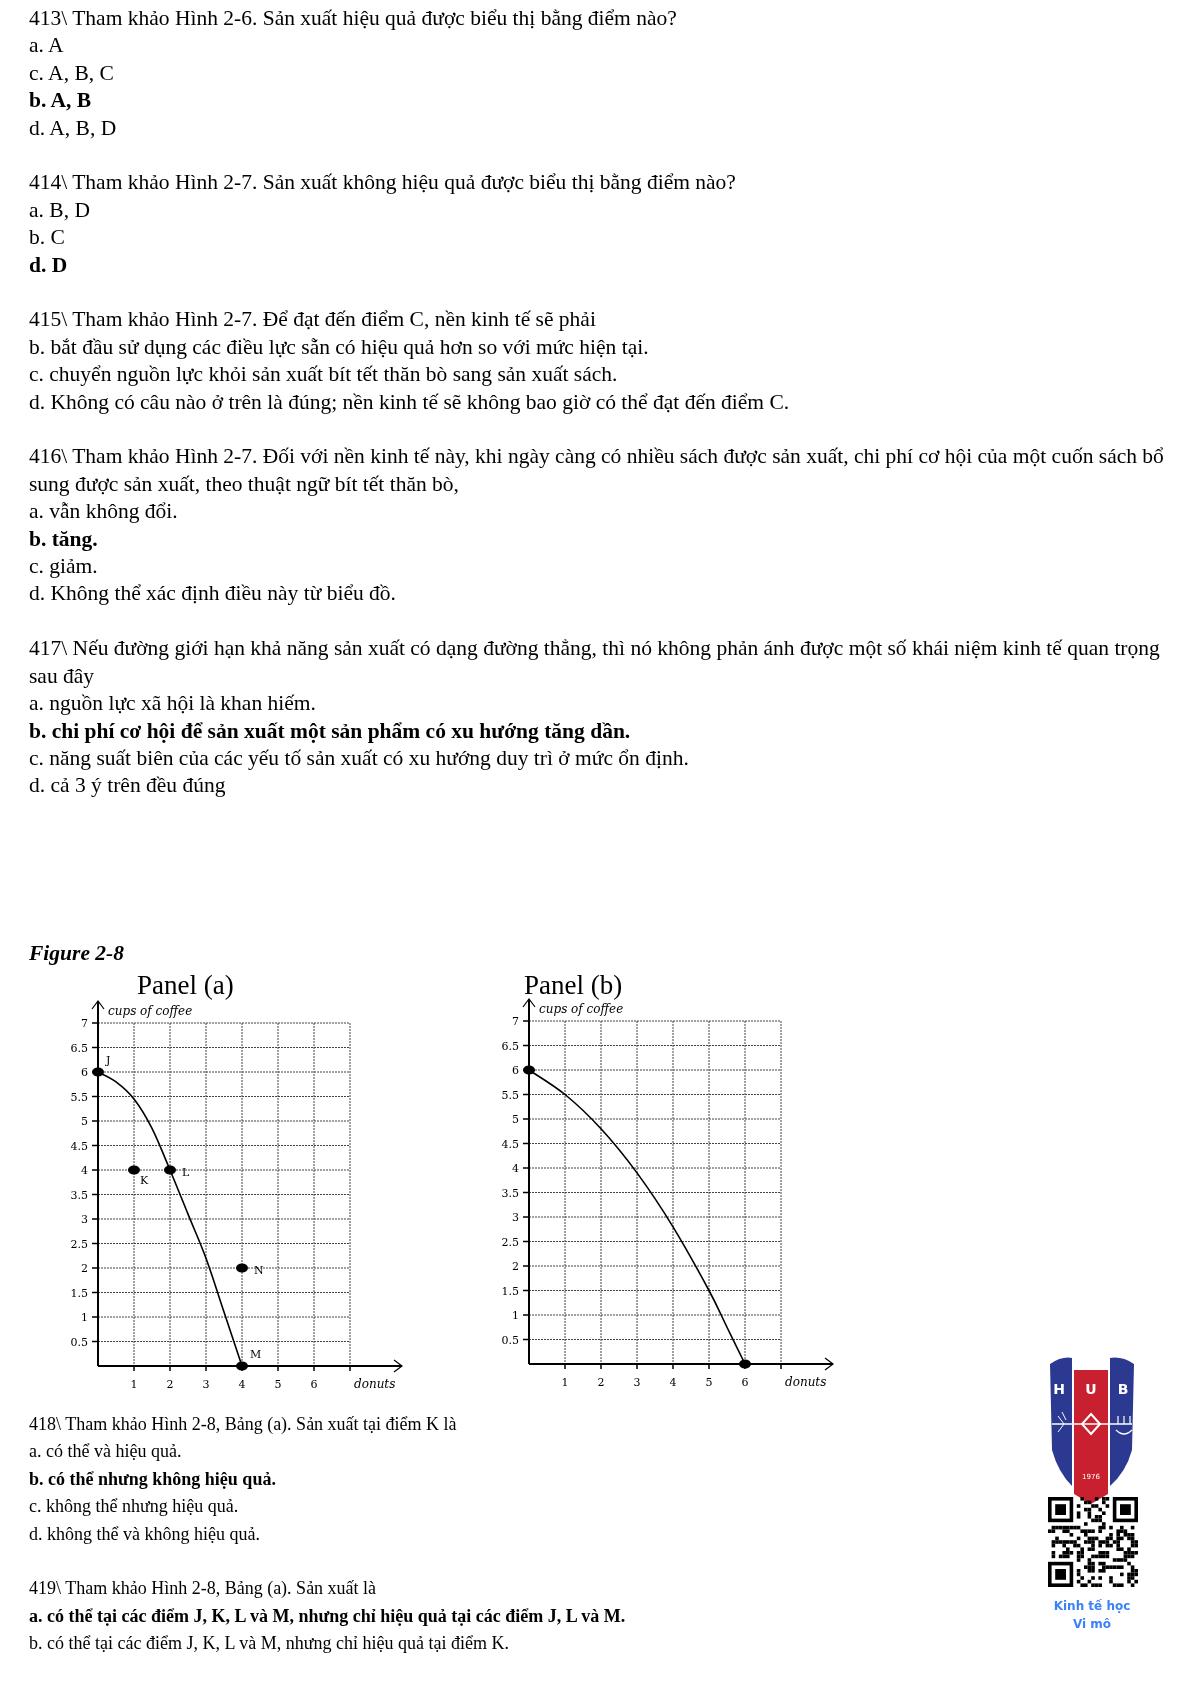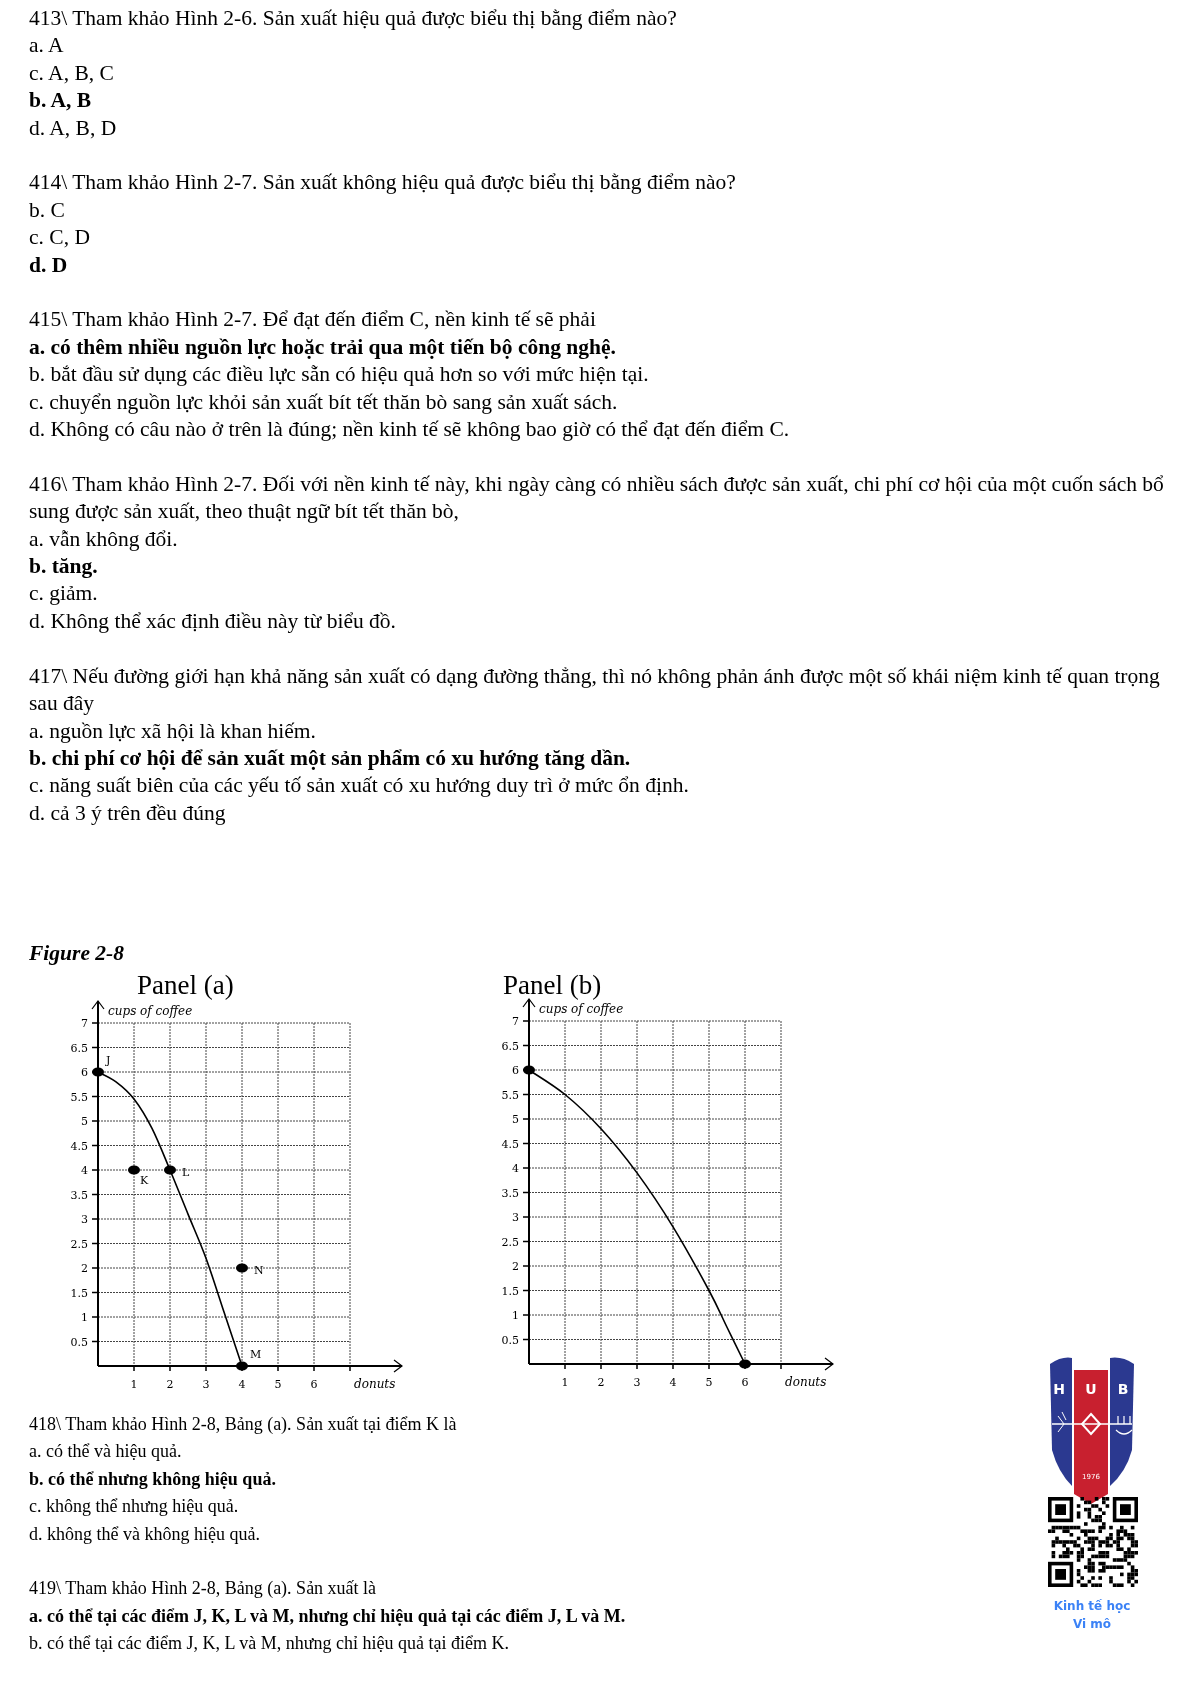"a. B, D" span.line { html: none -> <span>a. B, D</span> }
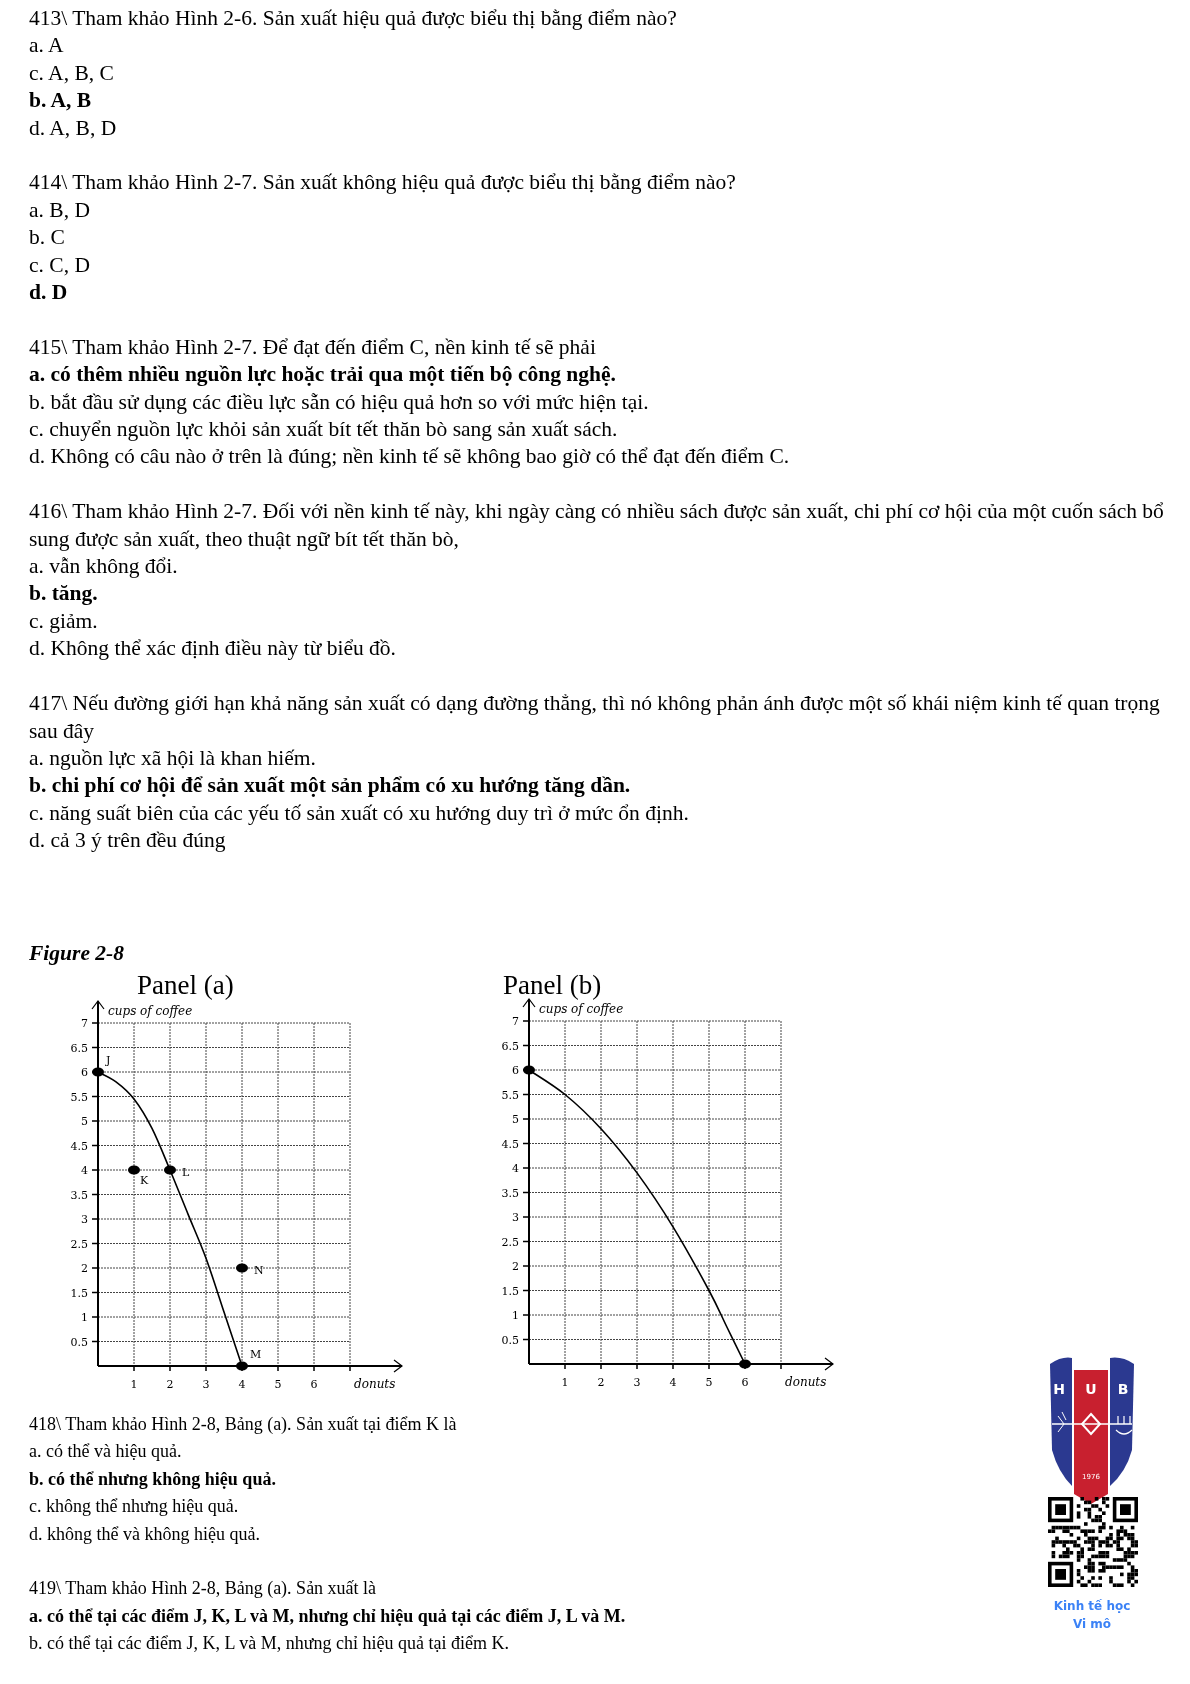"c. C, D" span.line { html: <span>c. C, D</span> -> none }
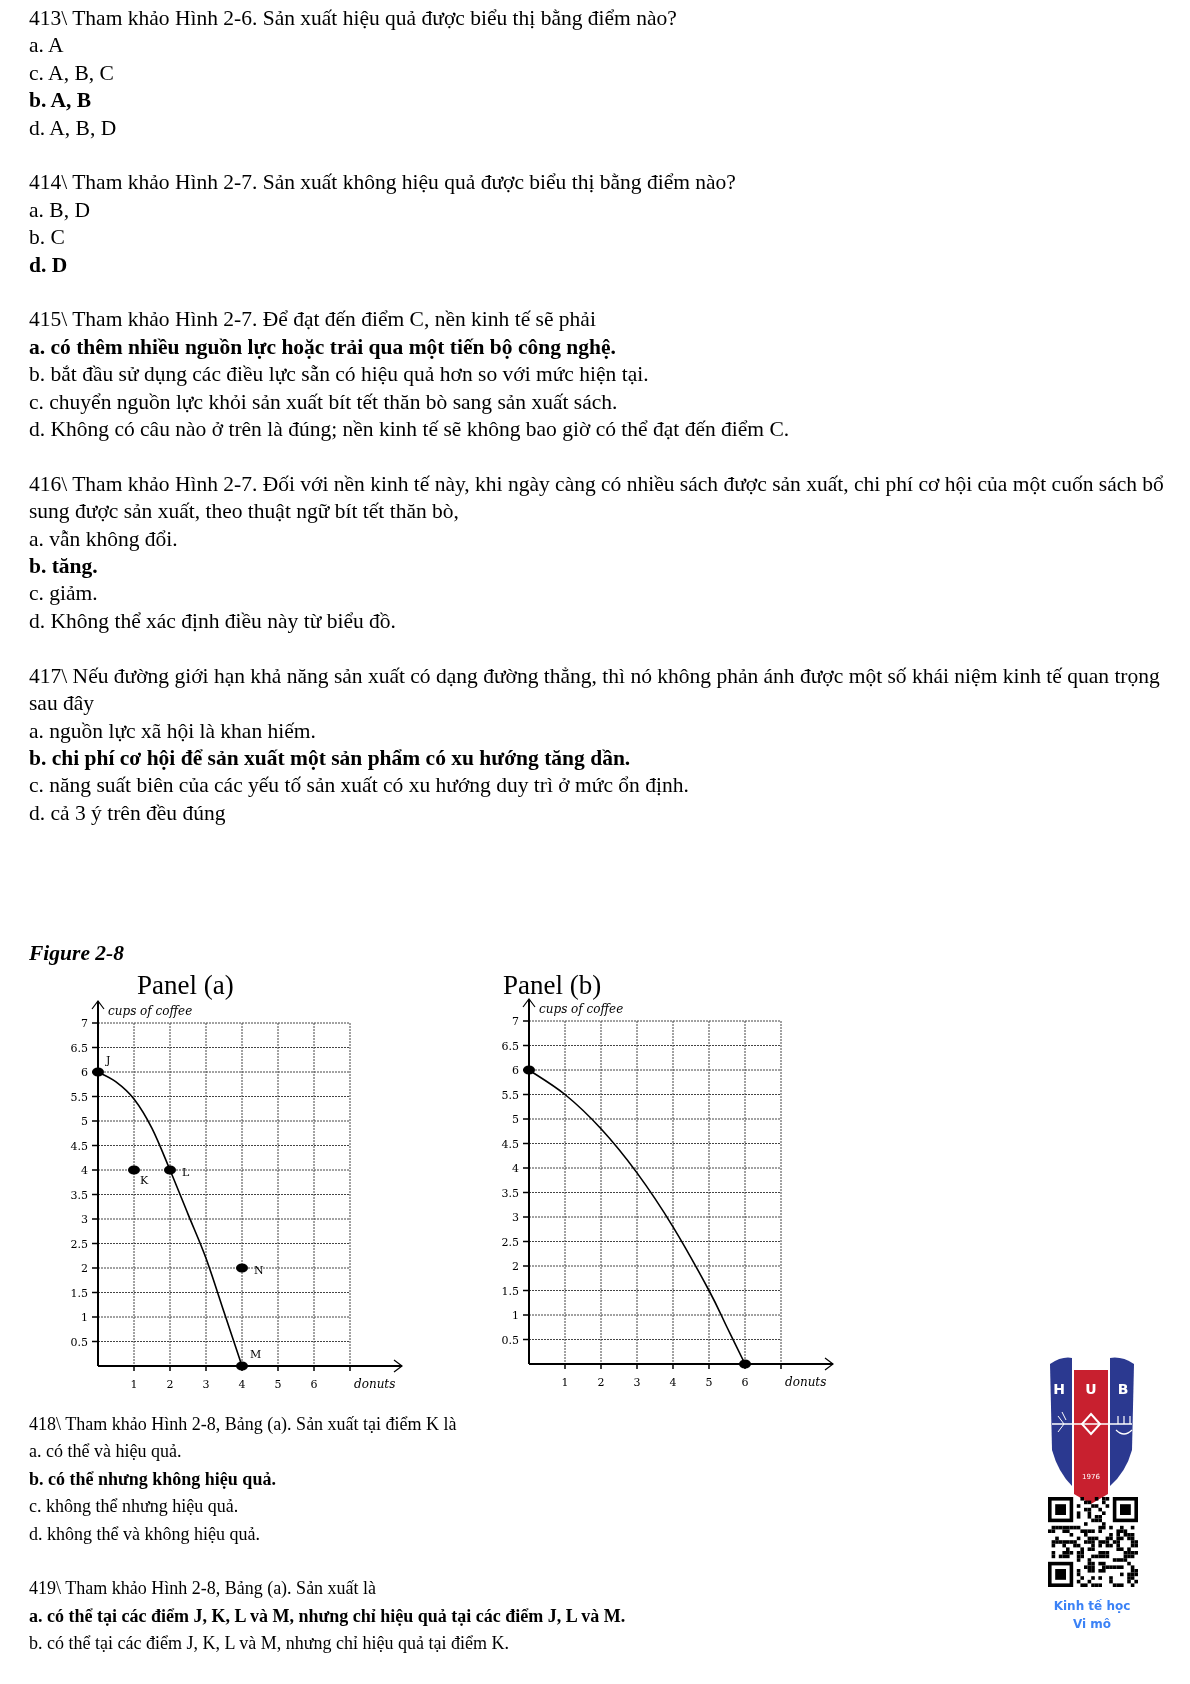"a. có thêm nhiều nguồn" span.line { html: <span>a. có thêm nhiều nguồn lực hoặc trải qua một tiến bộ công nghệ.</span> -> none }
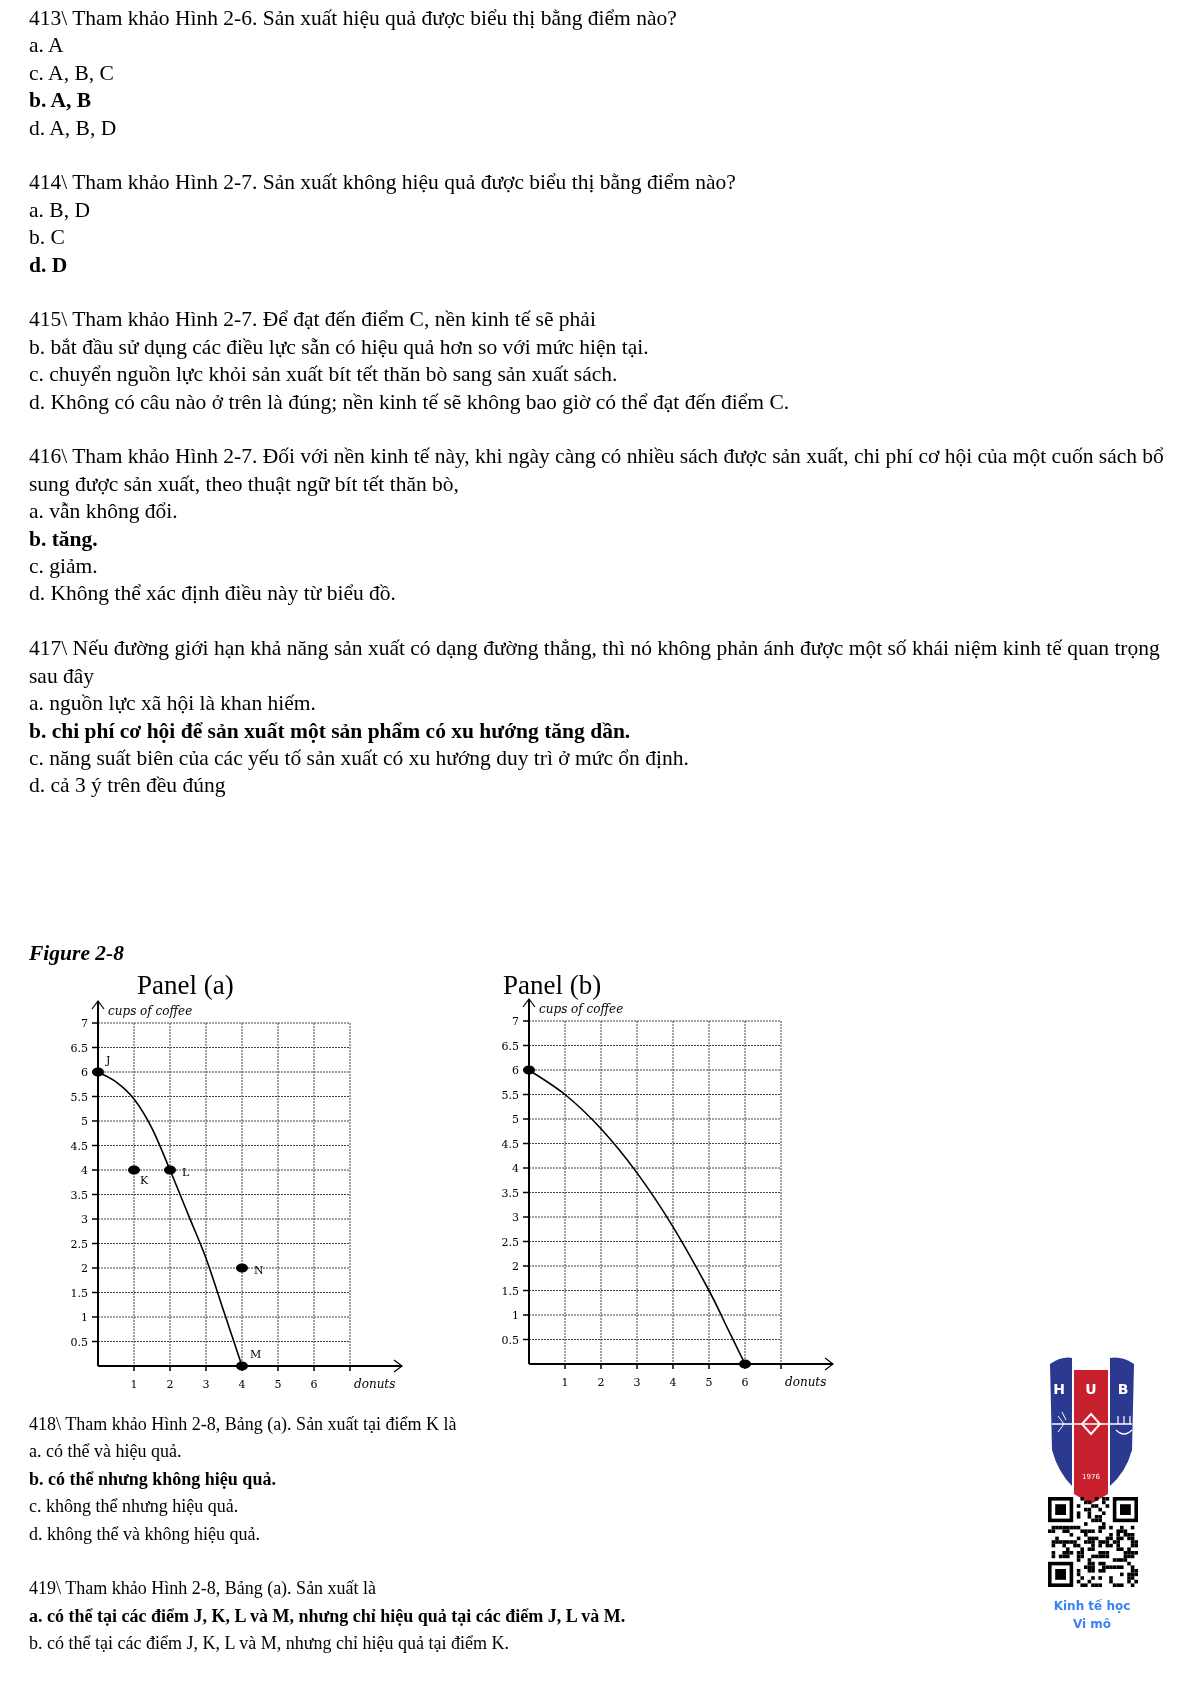"Panel (b)" div.panel-title { left: 503px -> 524px }
